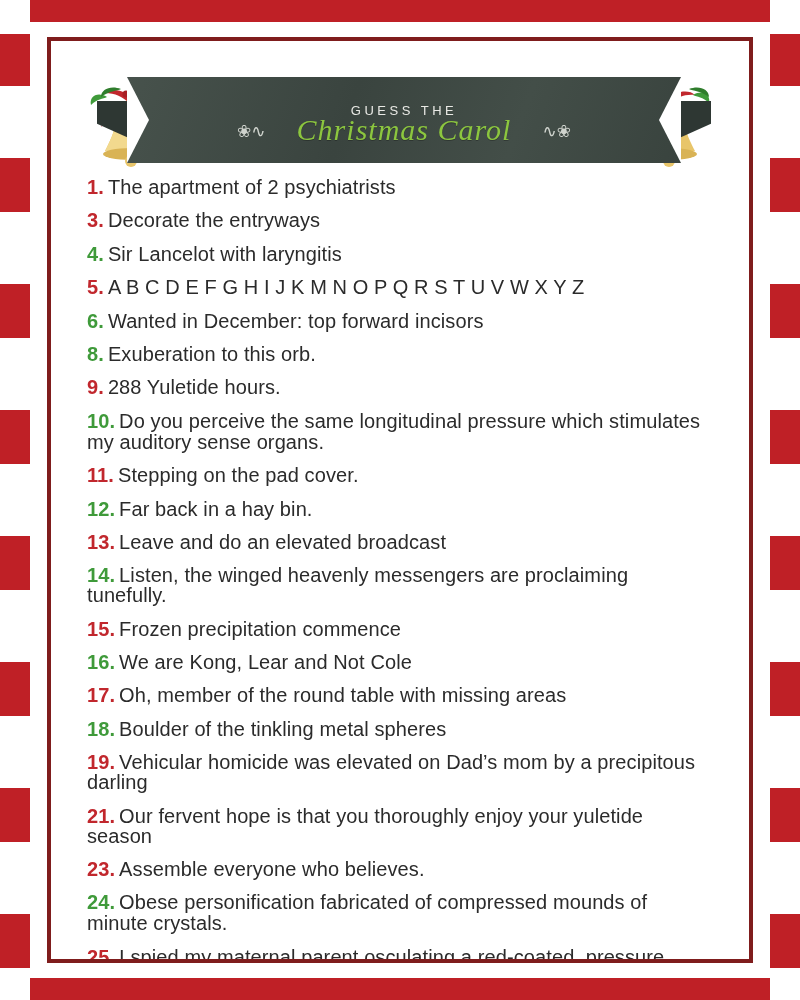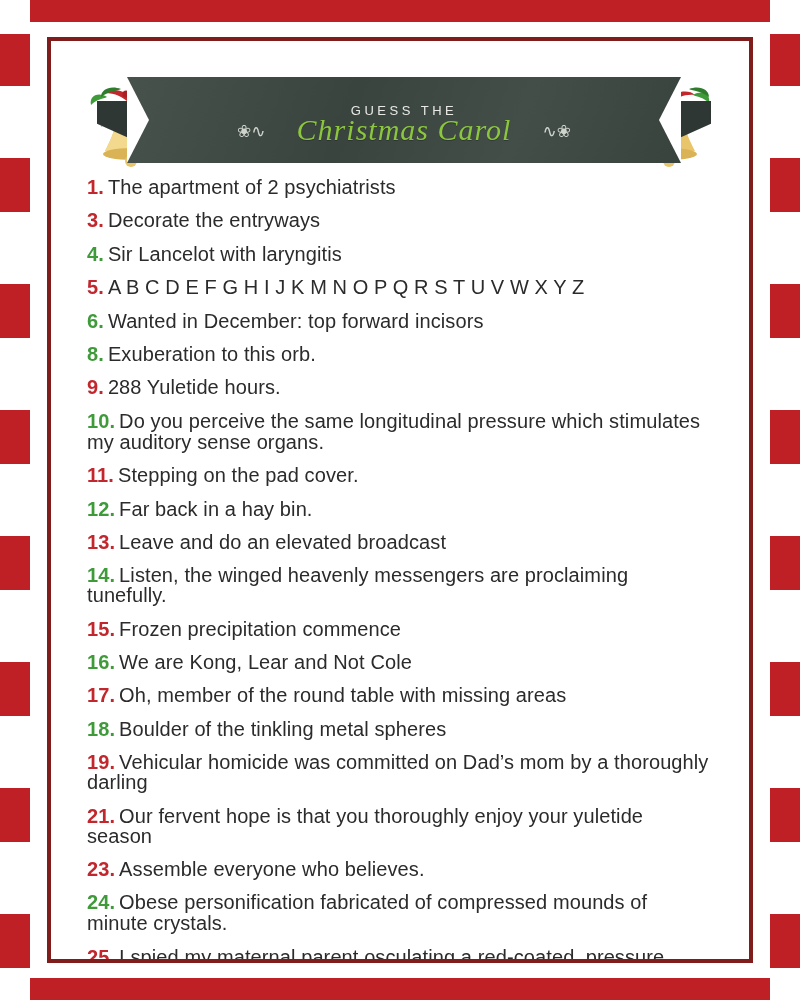"Vehicular homicide was committed on" span { text: committed on Dad’s mom by a thoroughly -> elevated on Dad’s mom by a precipitous }
